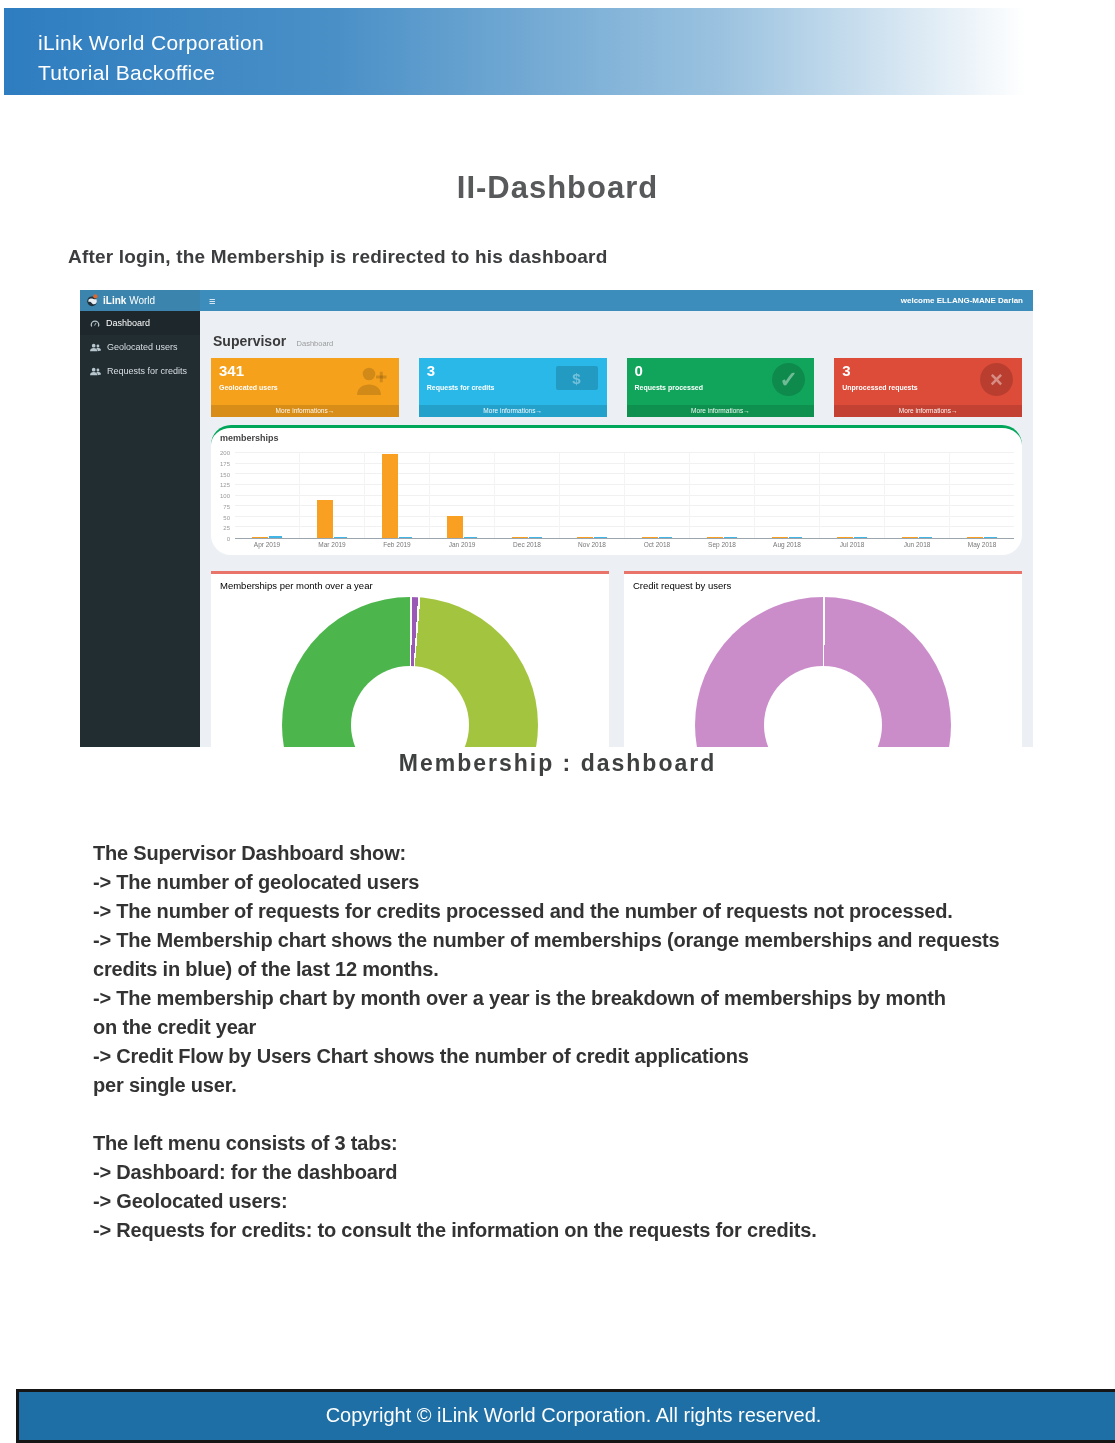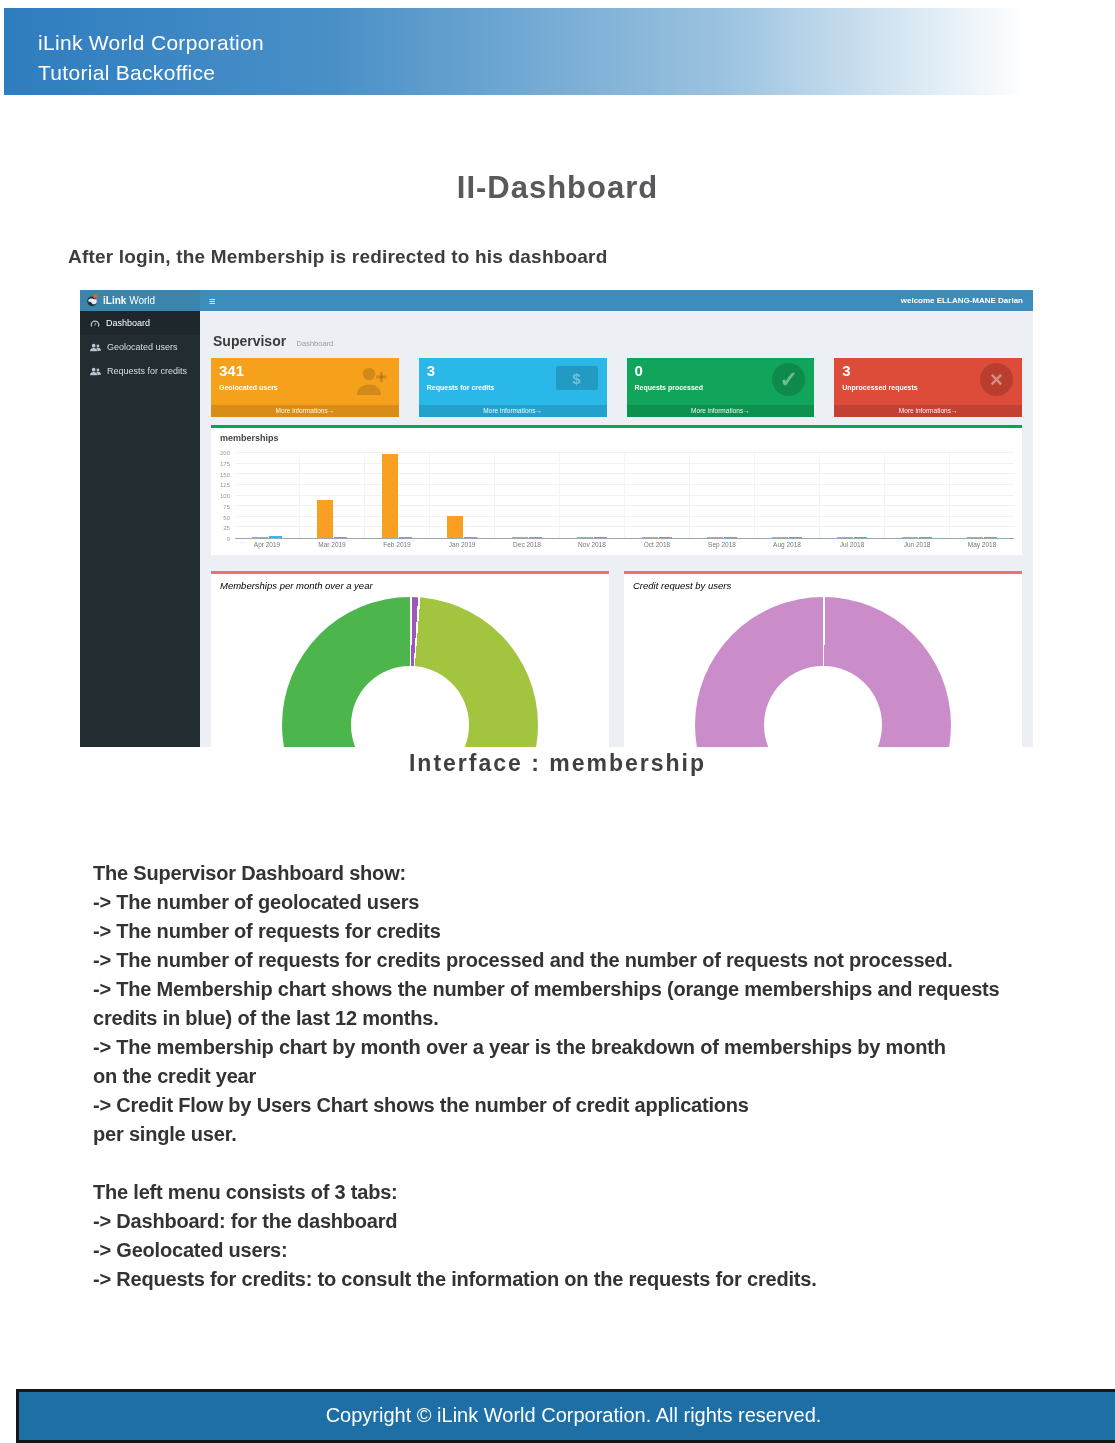"memberships" .panel { border-radius: none -> 20px }
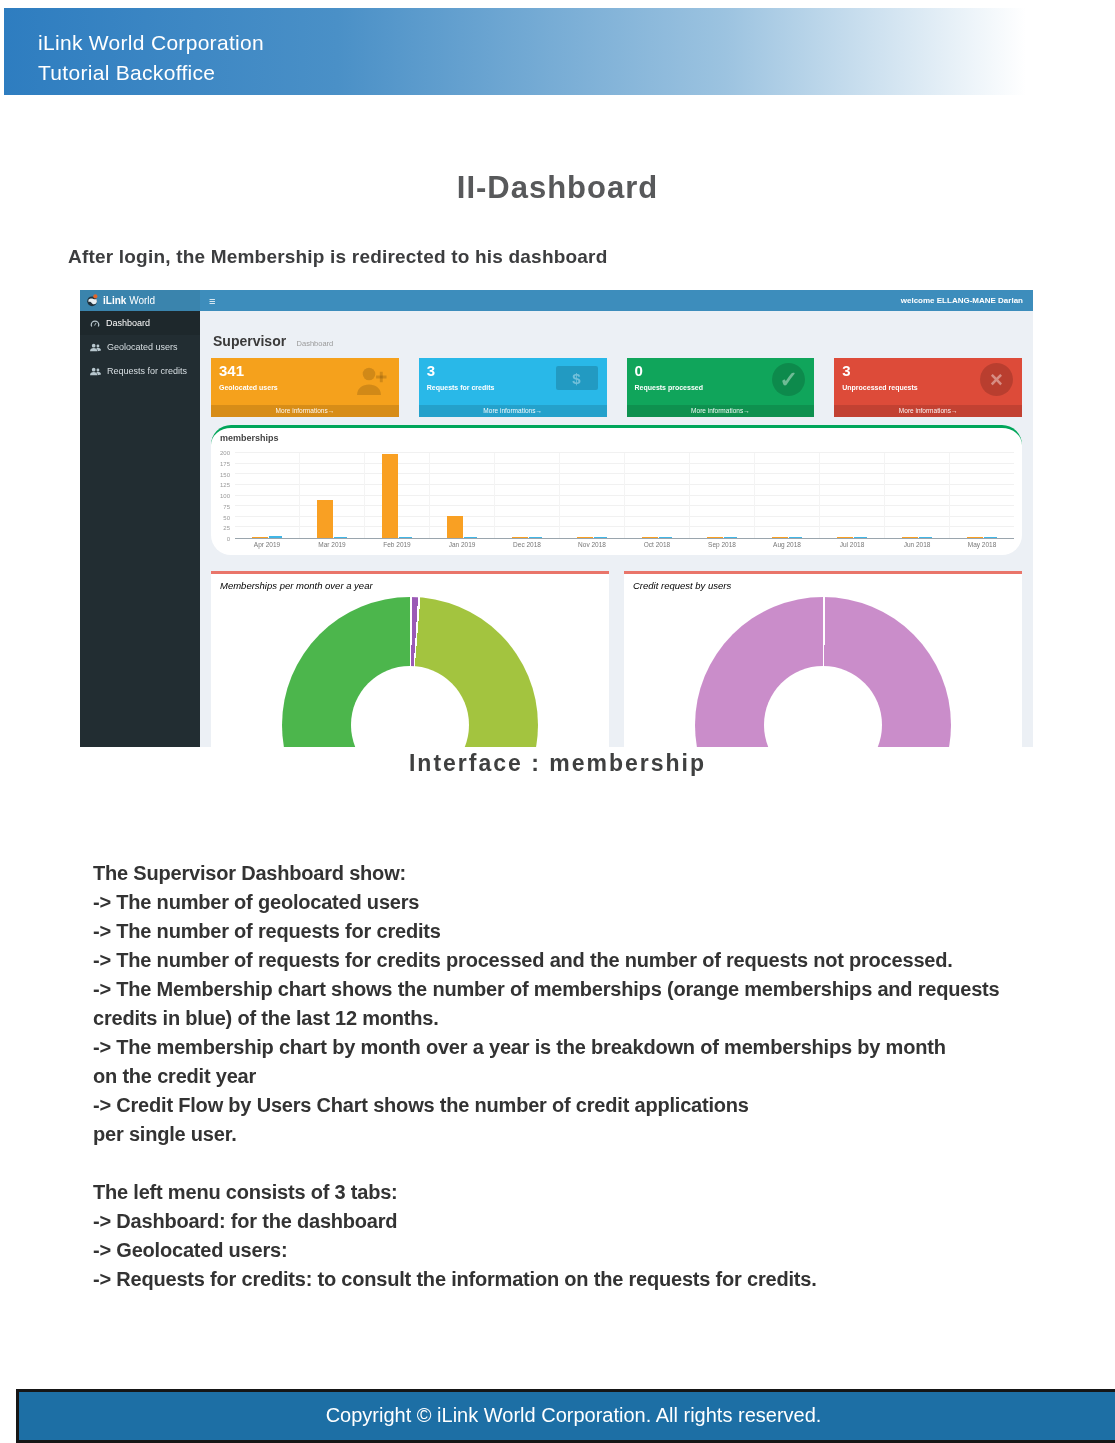"Memberships per month over a" .pie-panel .ptitle { font-style: italic -> none }
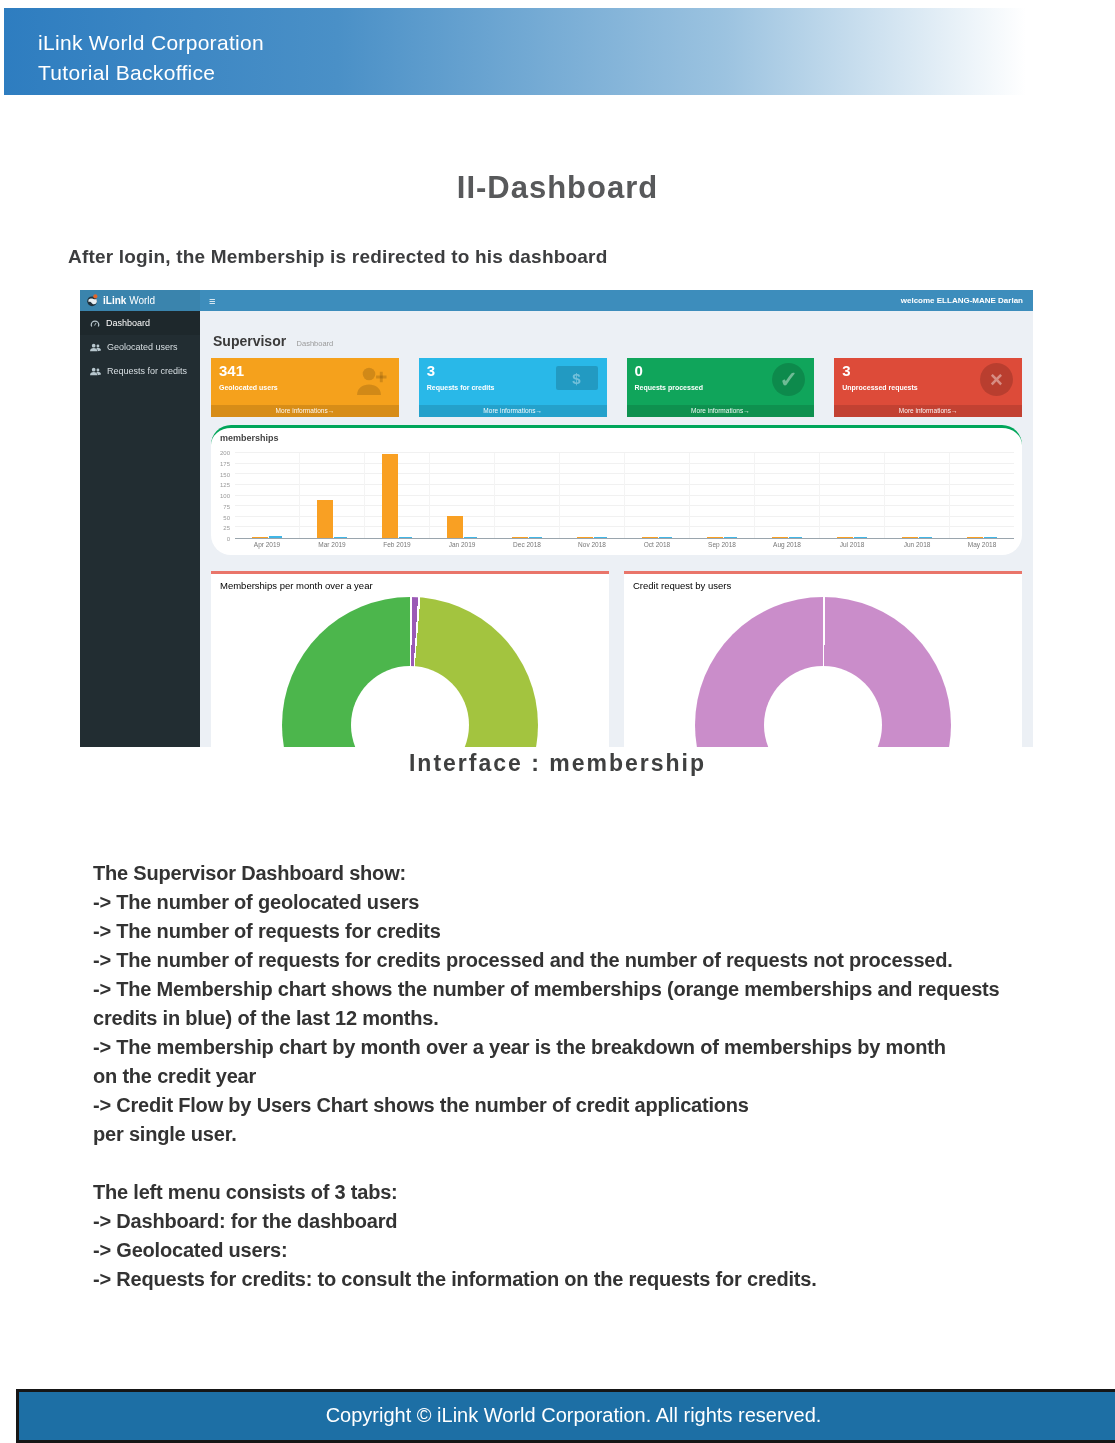"Interface : membership" div.caption { text: Interface : membership -> Membership : dashboard }
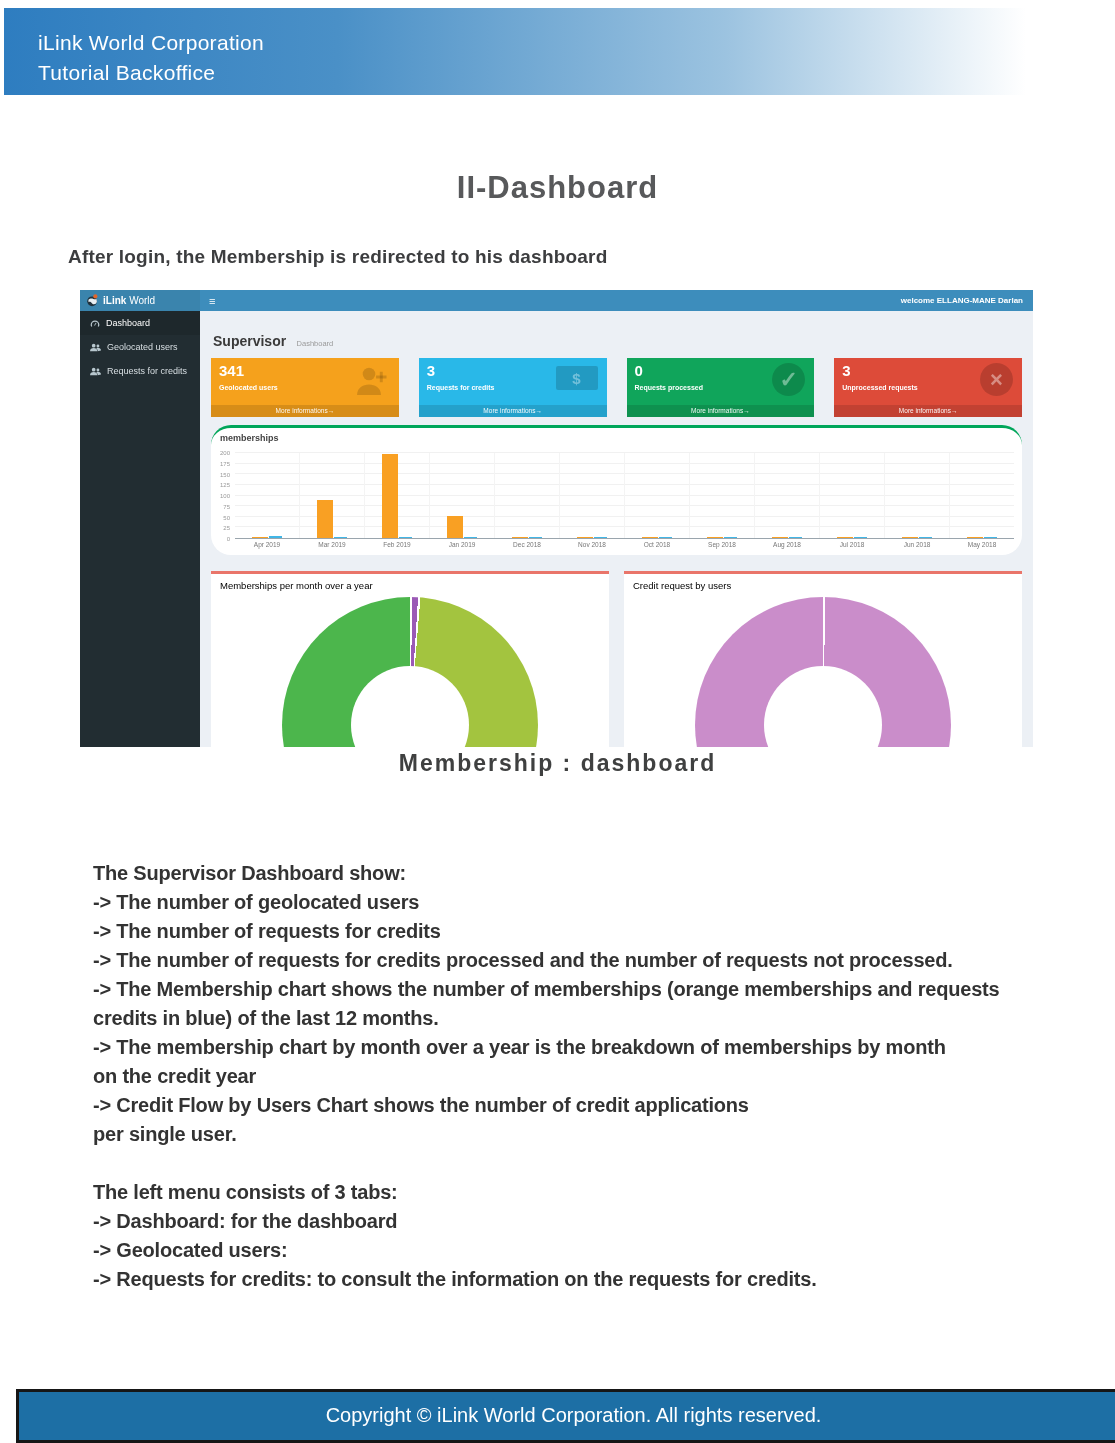"The Supervisor Dashboard show:" .bodytext { margin-top: 20px -> none }
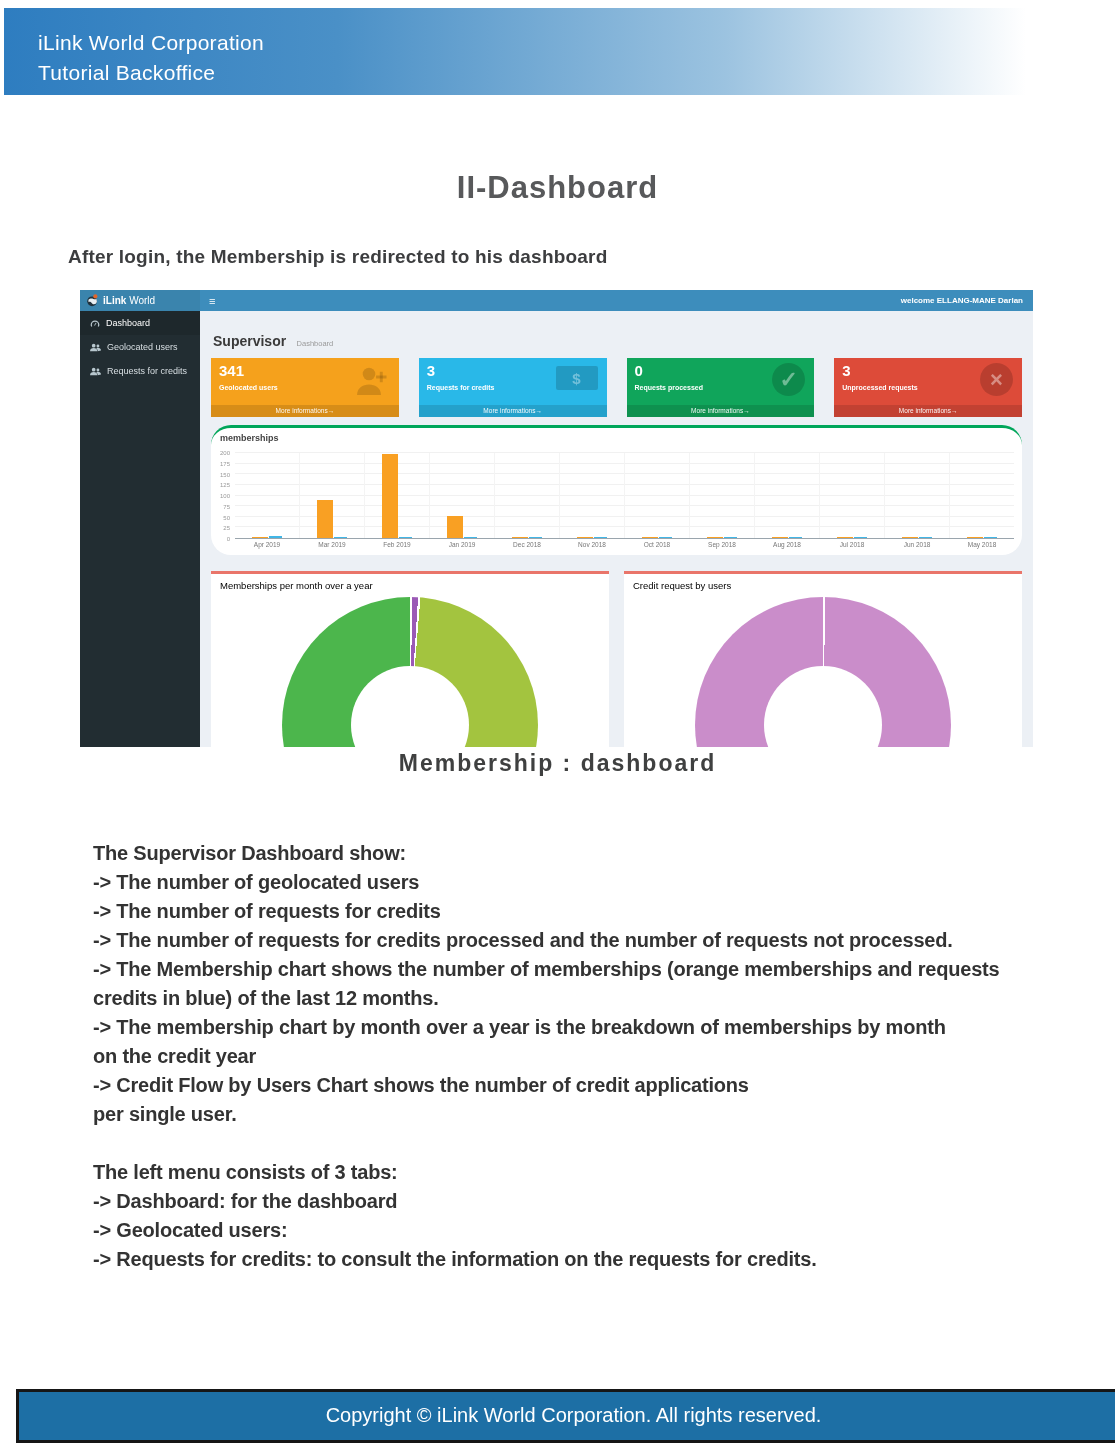"-> The number of requests for credits" div { html: <div>-&gt; The number of requests for credits</div> -> none }
